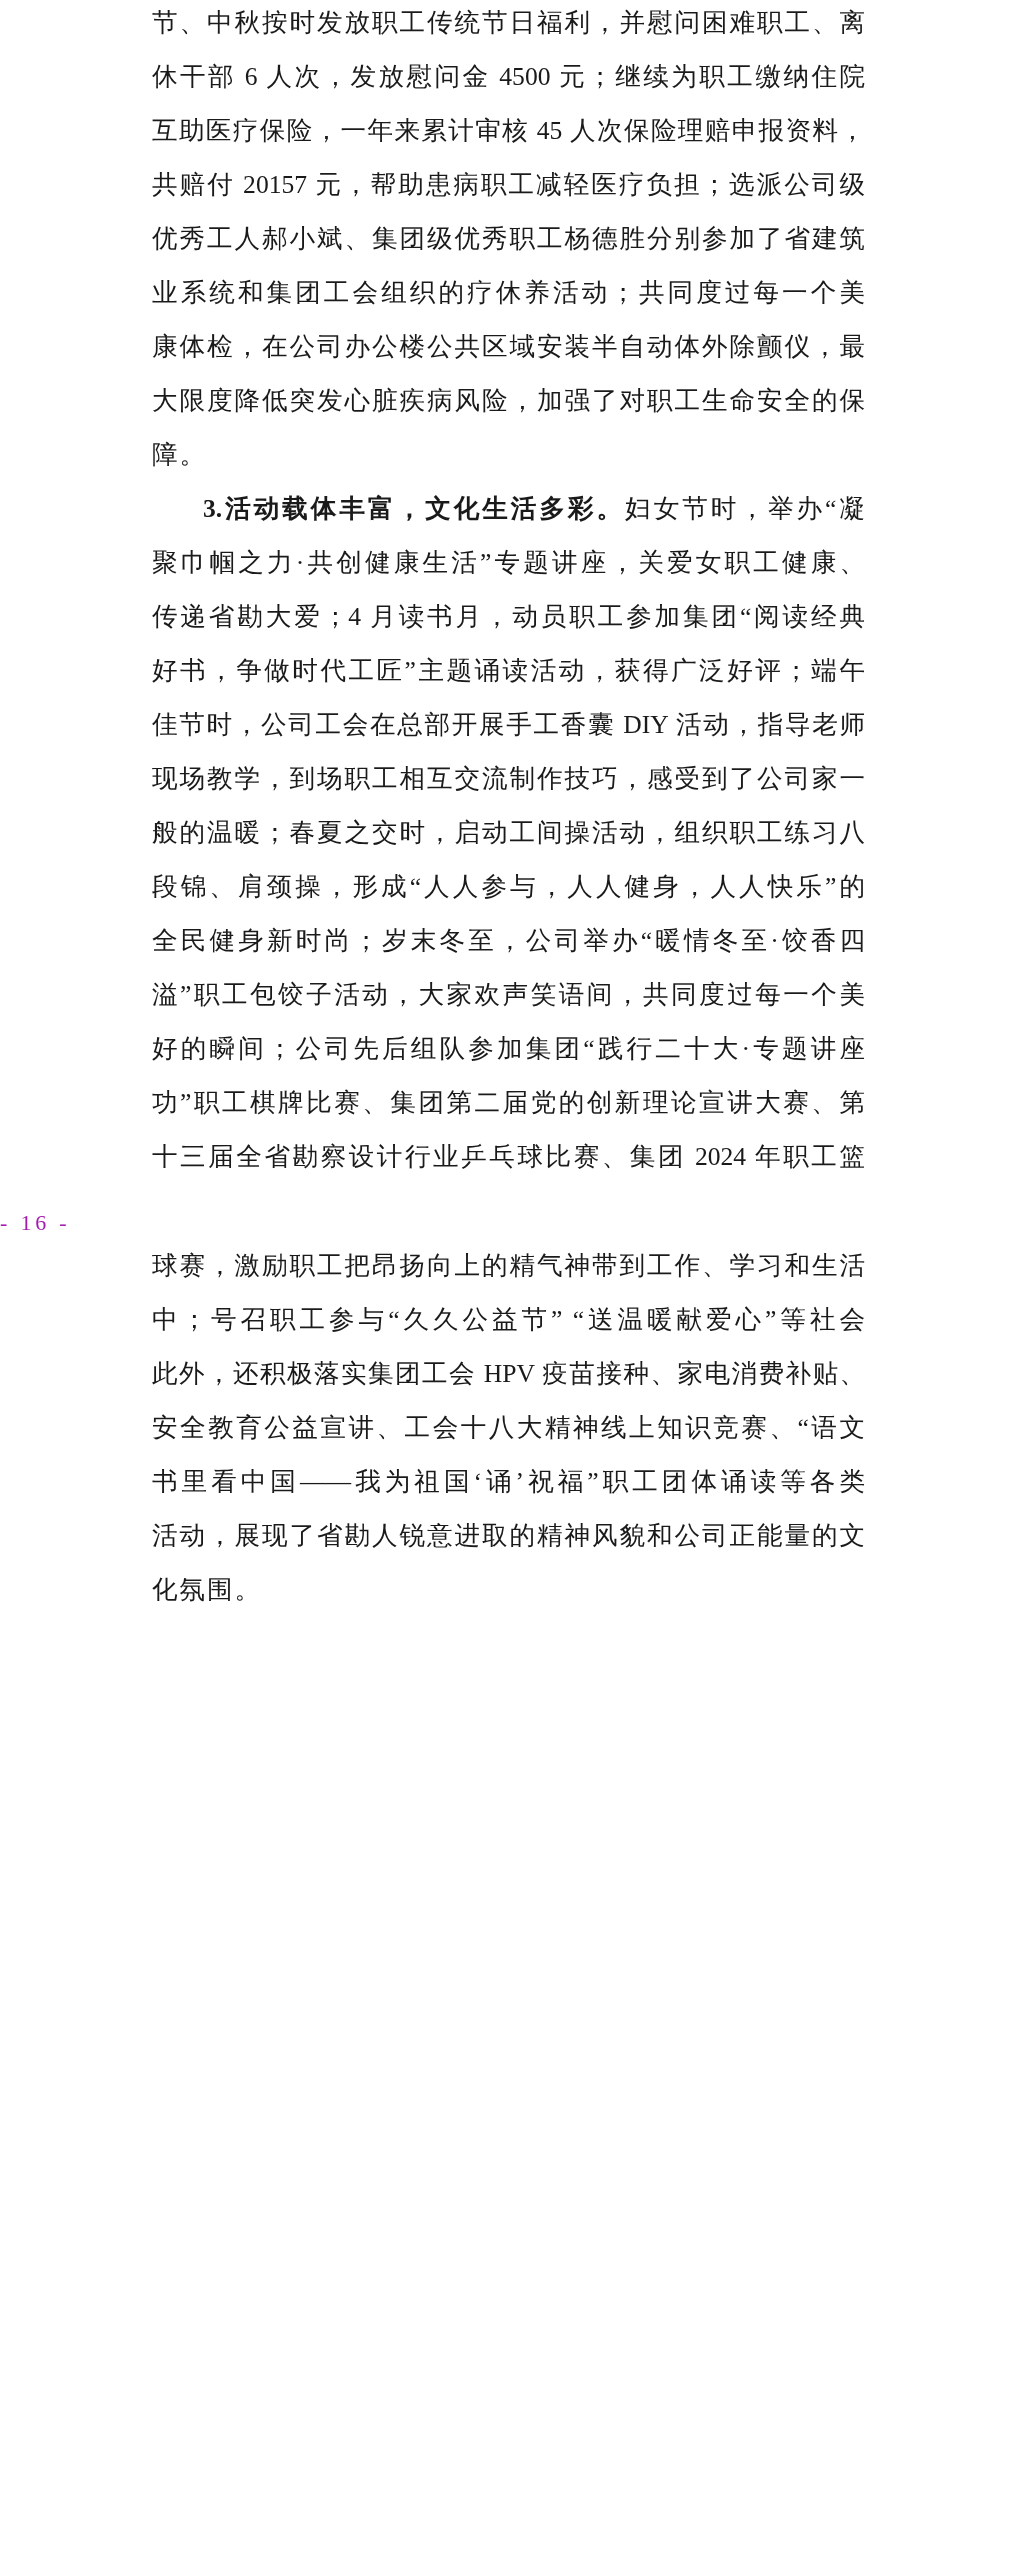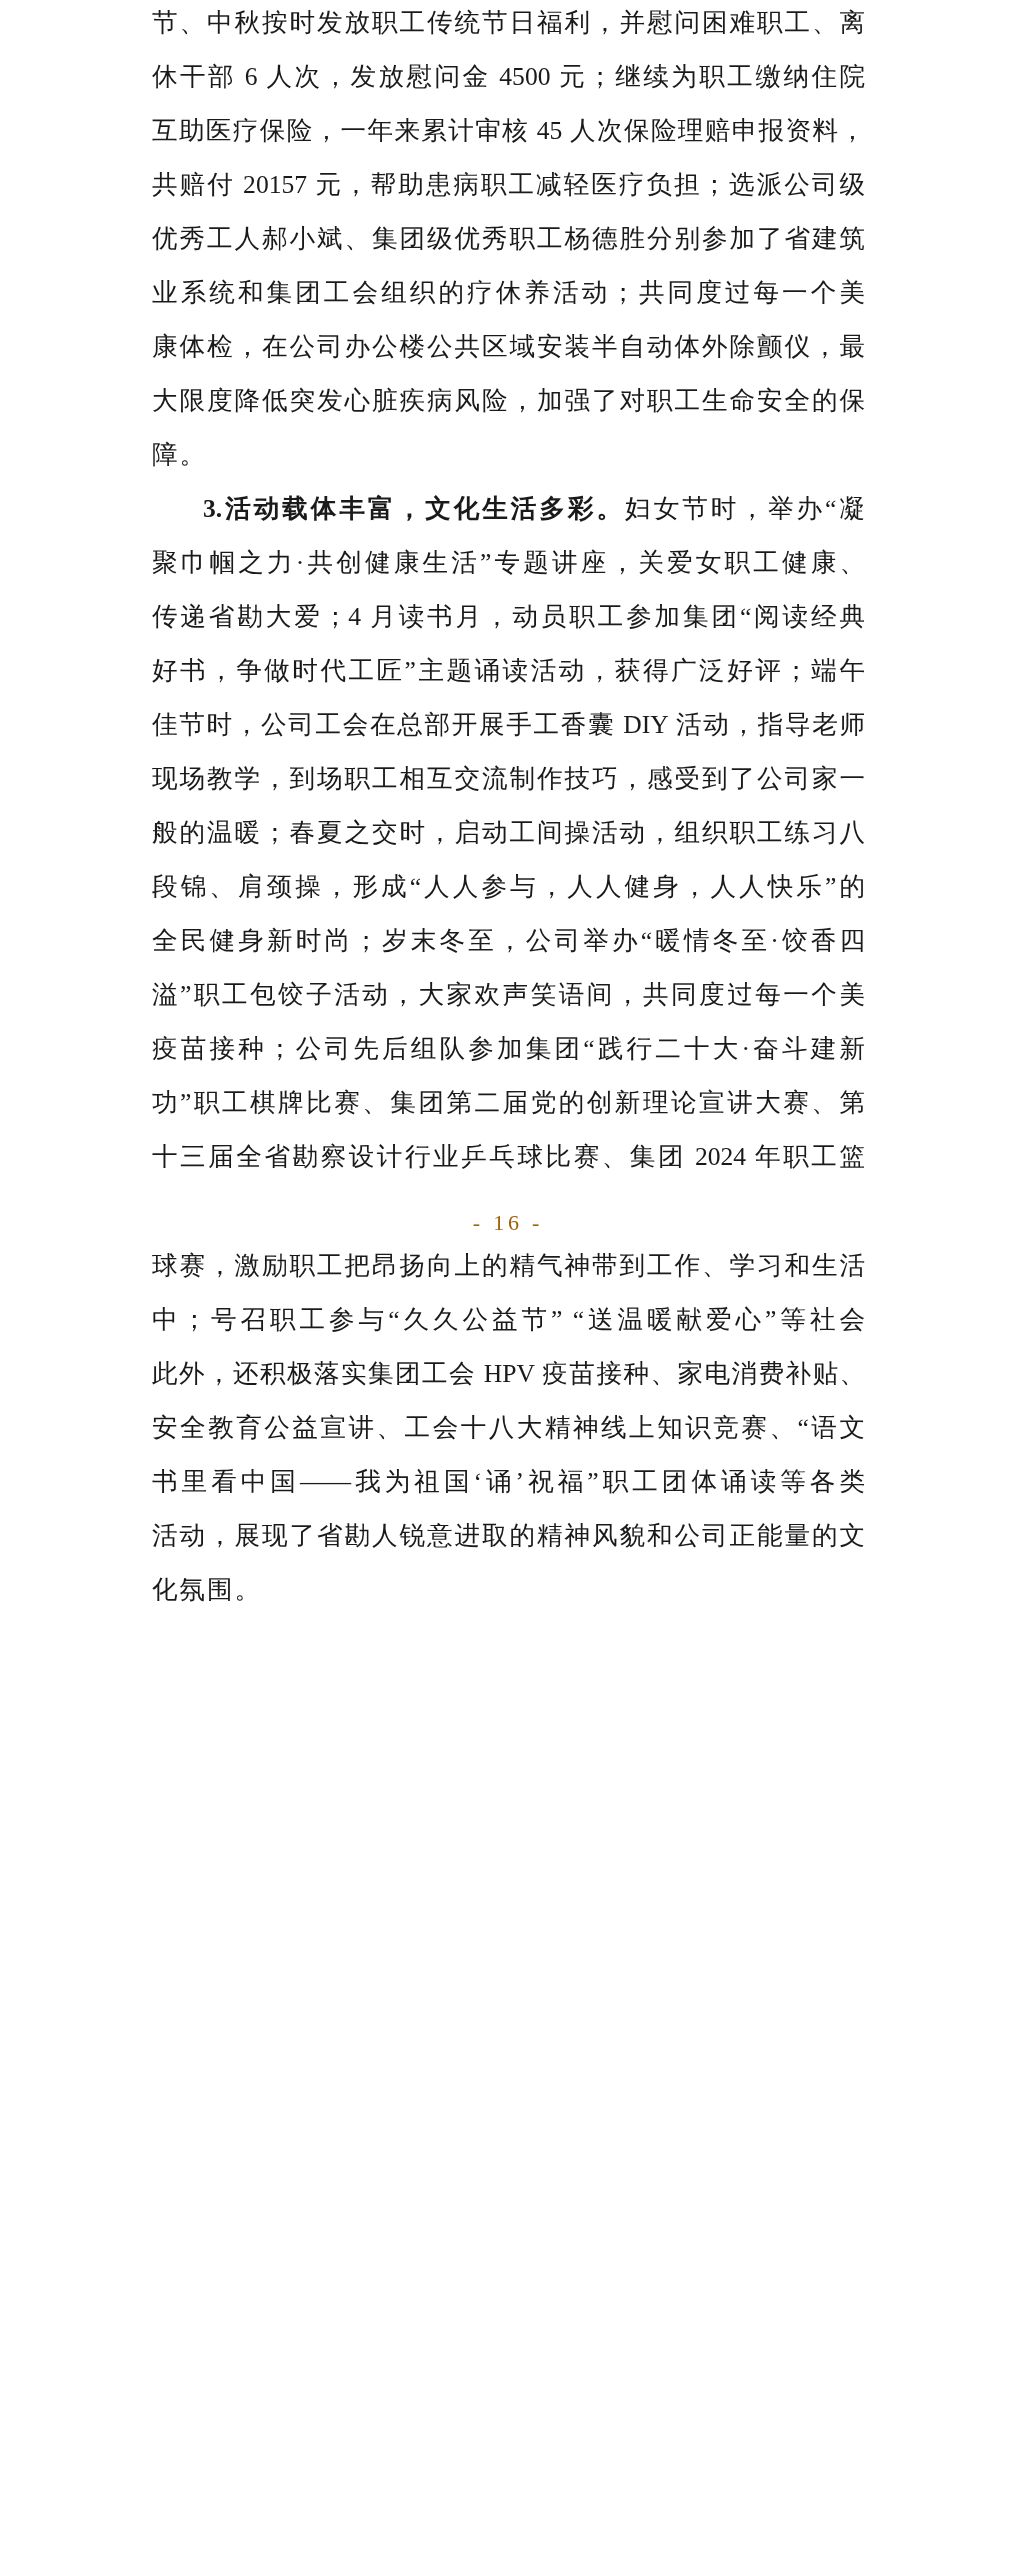"疫苗接种；公司先后组队参加集团“践行二十大·奋斗建新" div.ln { text: 疫苗接种；公司先后组队参加集团“践行二十大·奋斗建新 -> 好的瞬间；公司先后组队参加集团“践行二十大·专题讲座 }
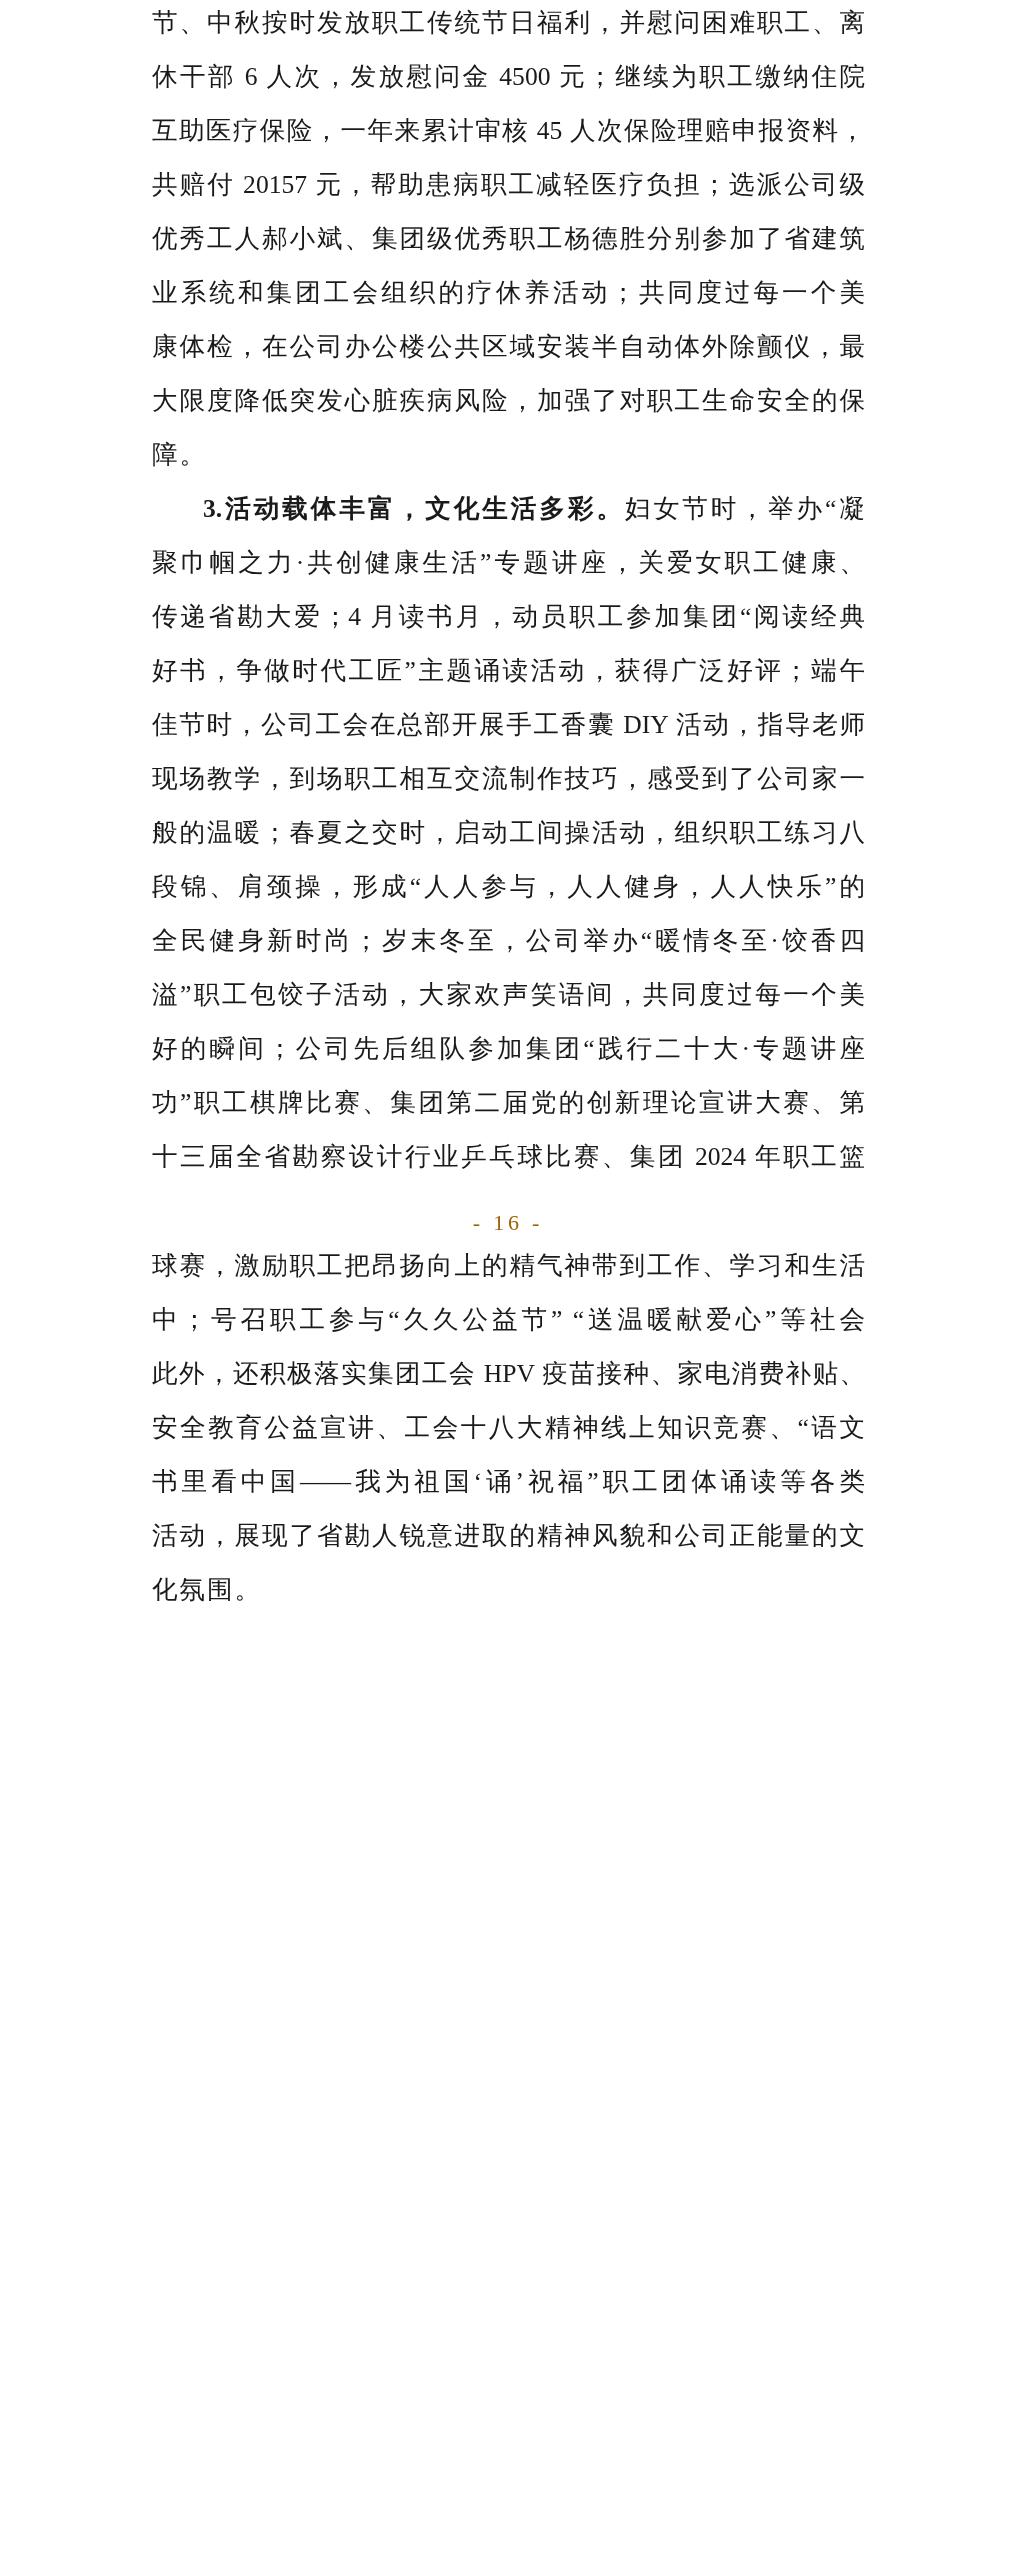"- 16 -" .pagenum { color: #a16207 -> #a21caf; text-align: center -> left }
